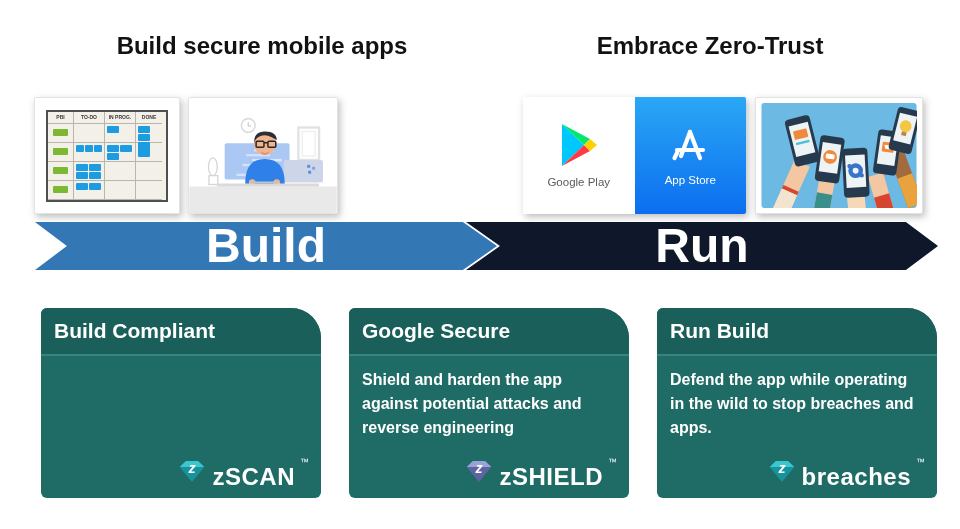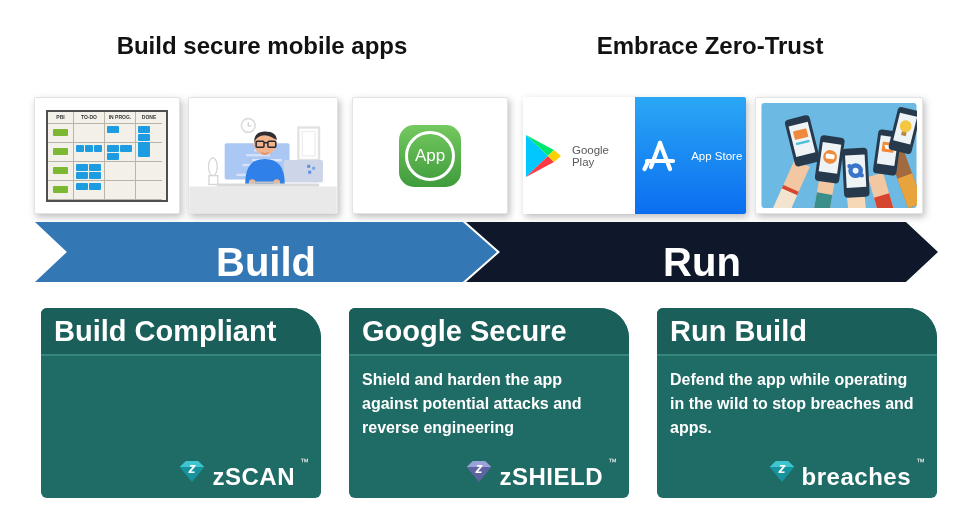"App" div.img-card { html: <div> <div> <div> <span>App</span> </div> </div> </div> -> none }
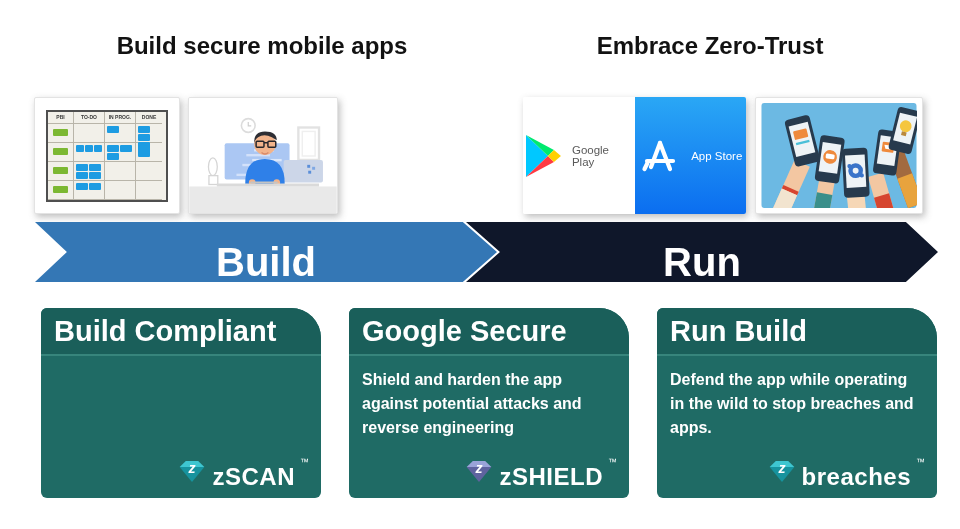"Google Play" .store-half { flex-direction: none -> column }
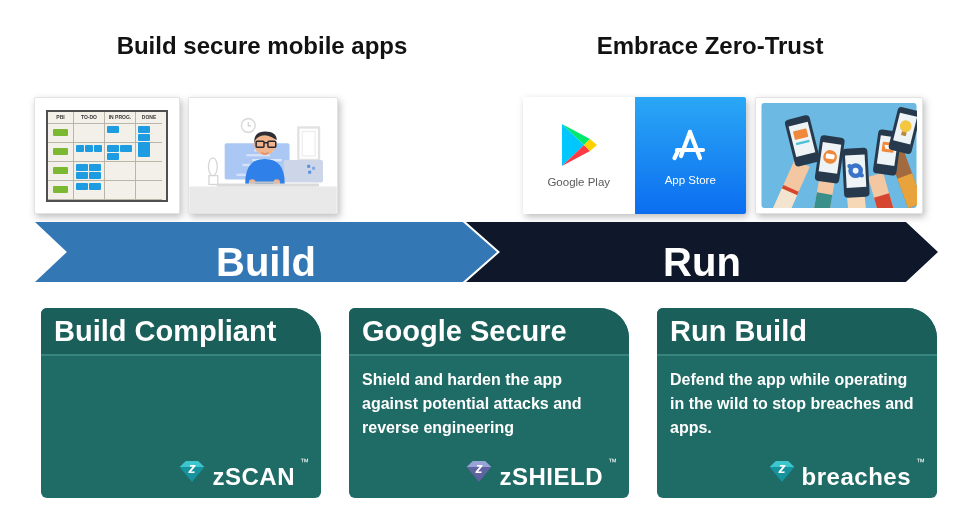"Build" .arrow { align-items: flex-end -> flex-start; font-size: 40px -> 48px; height: 60px -> 48px }
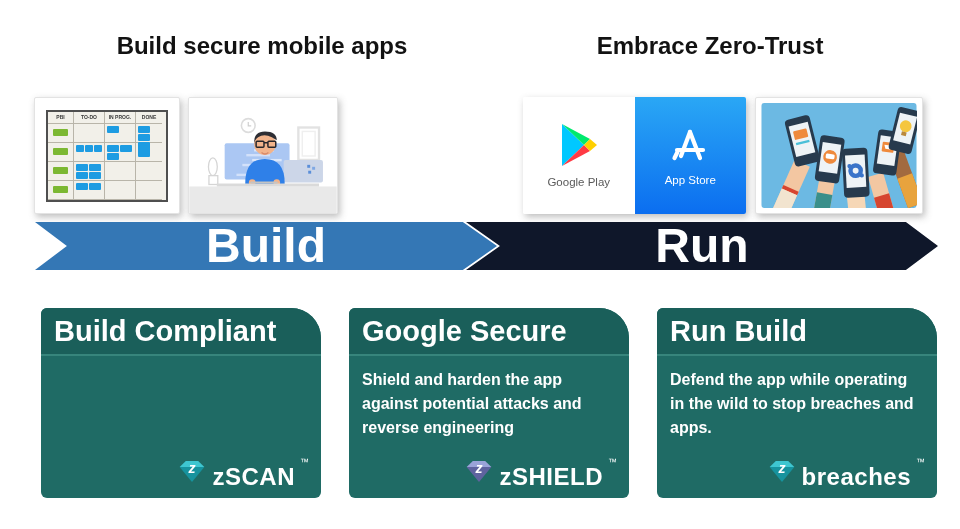"Build Compliant" .pcard .head { font-size: 29px -> 21px }
